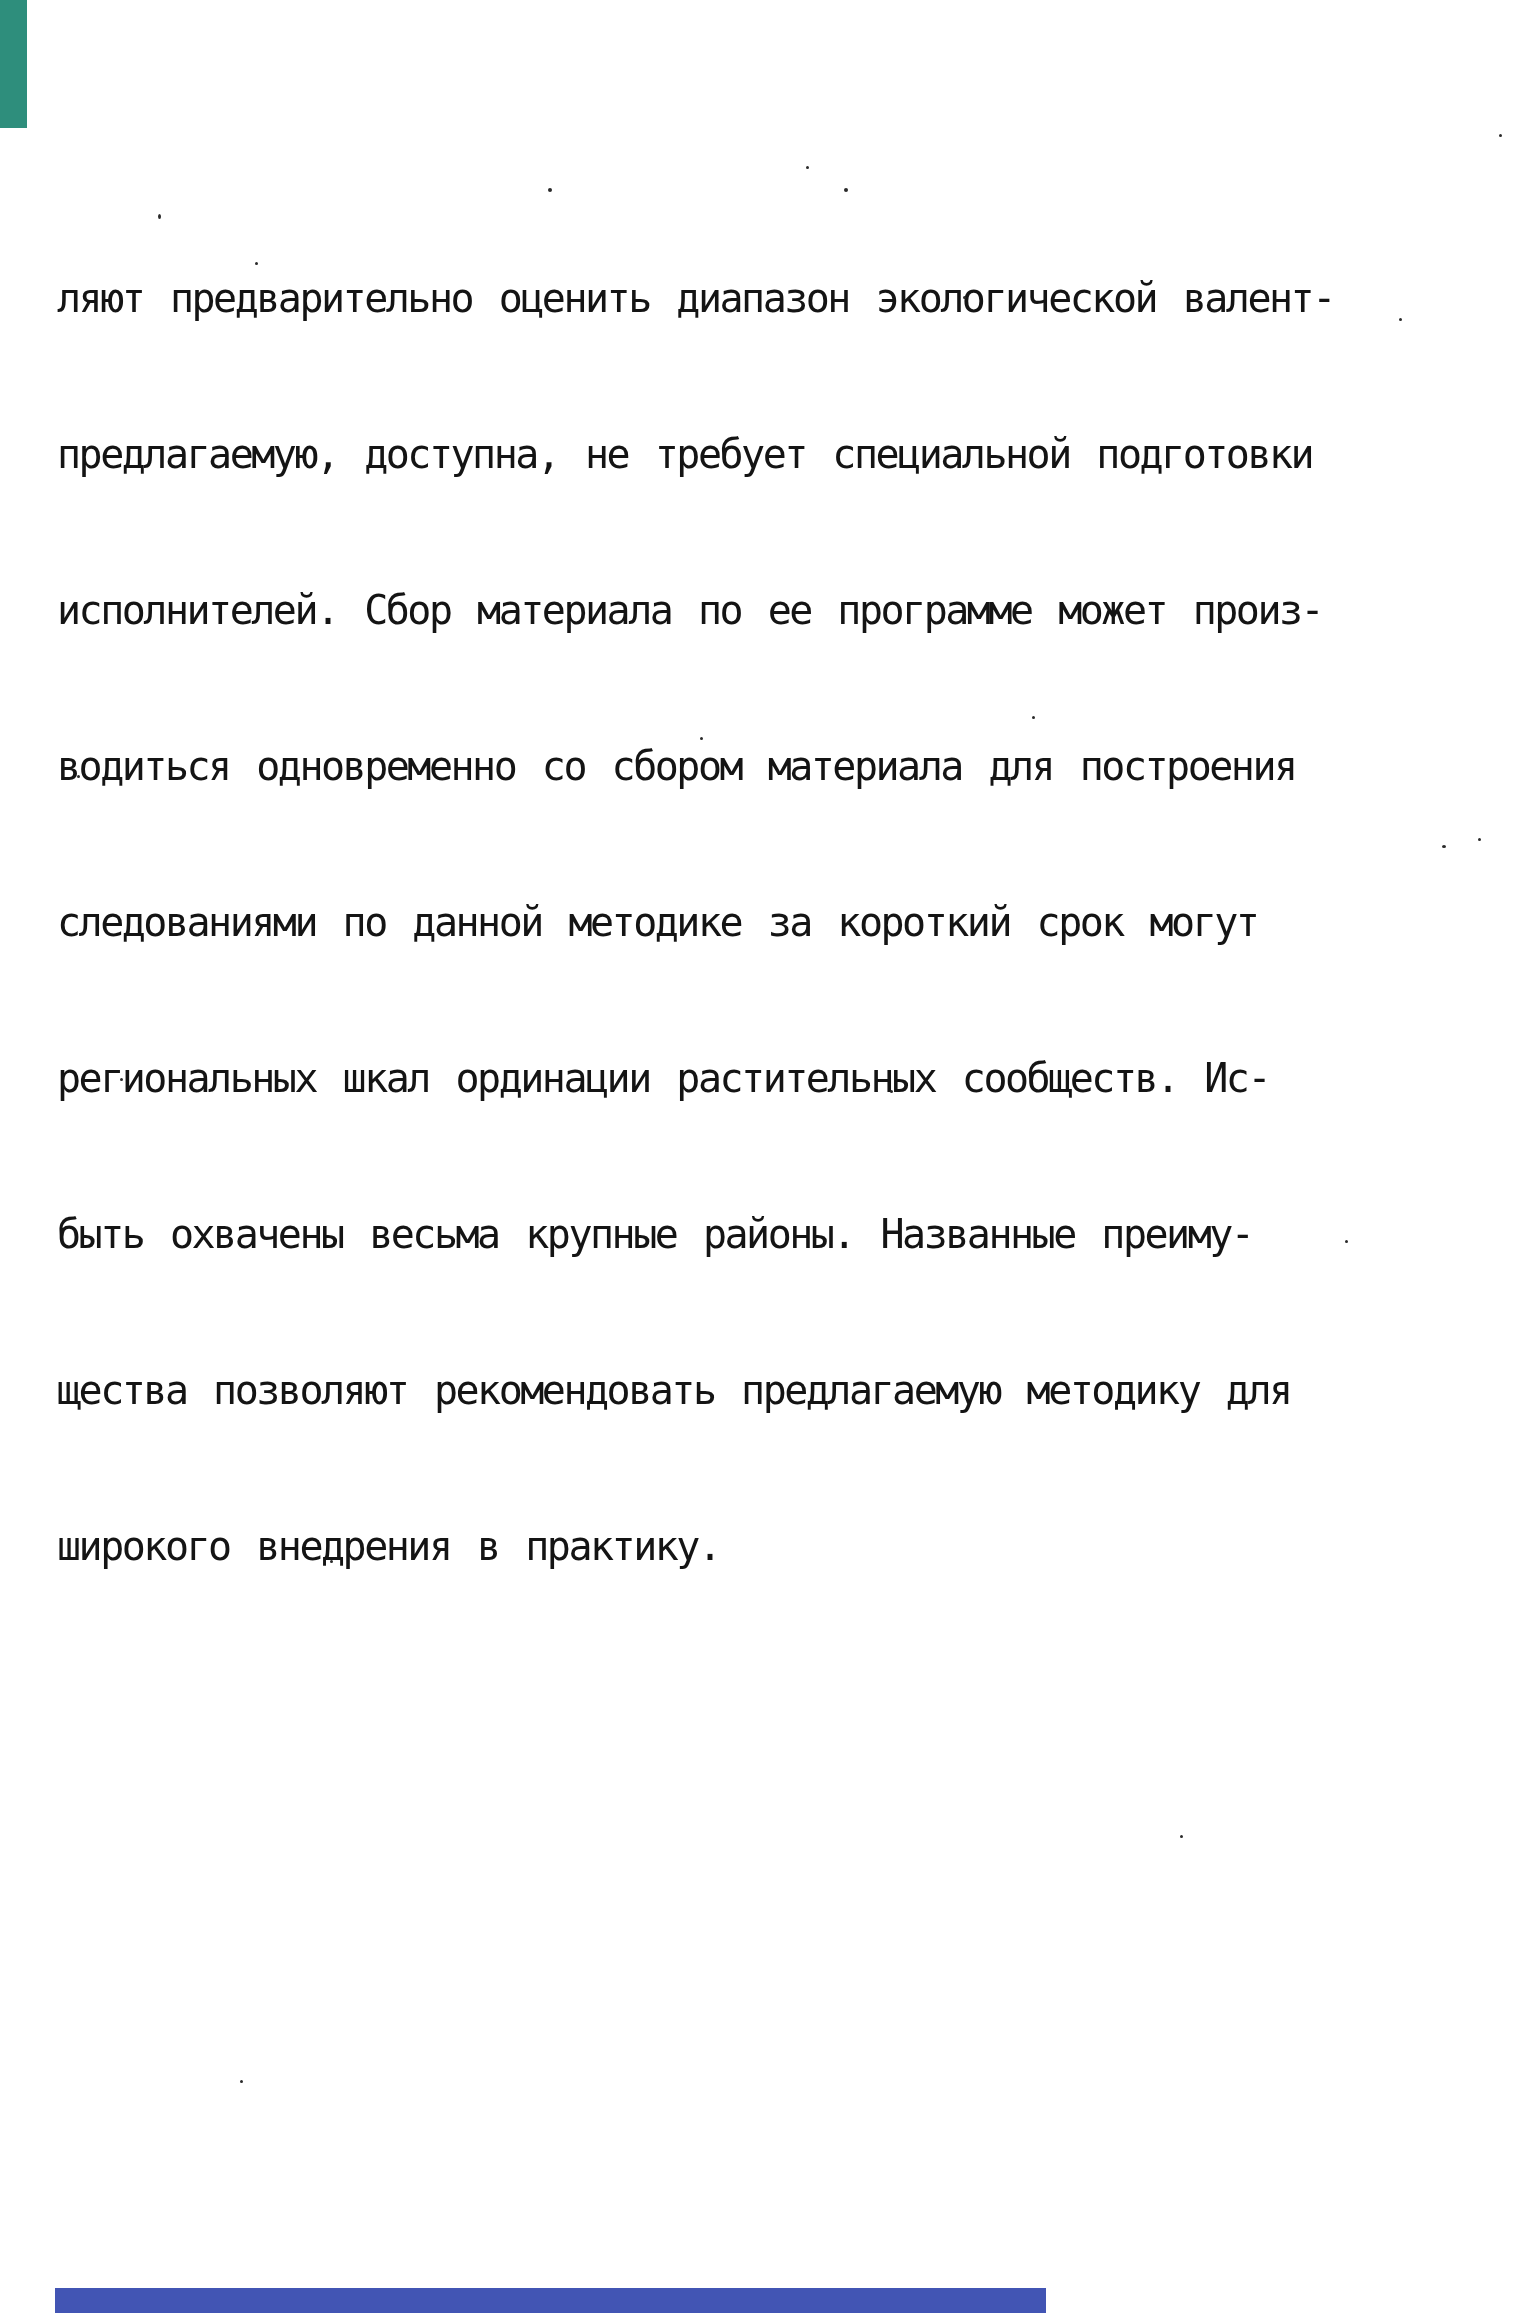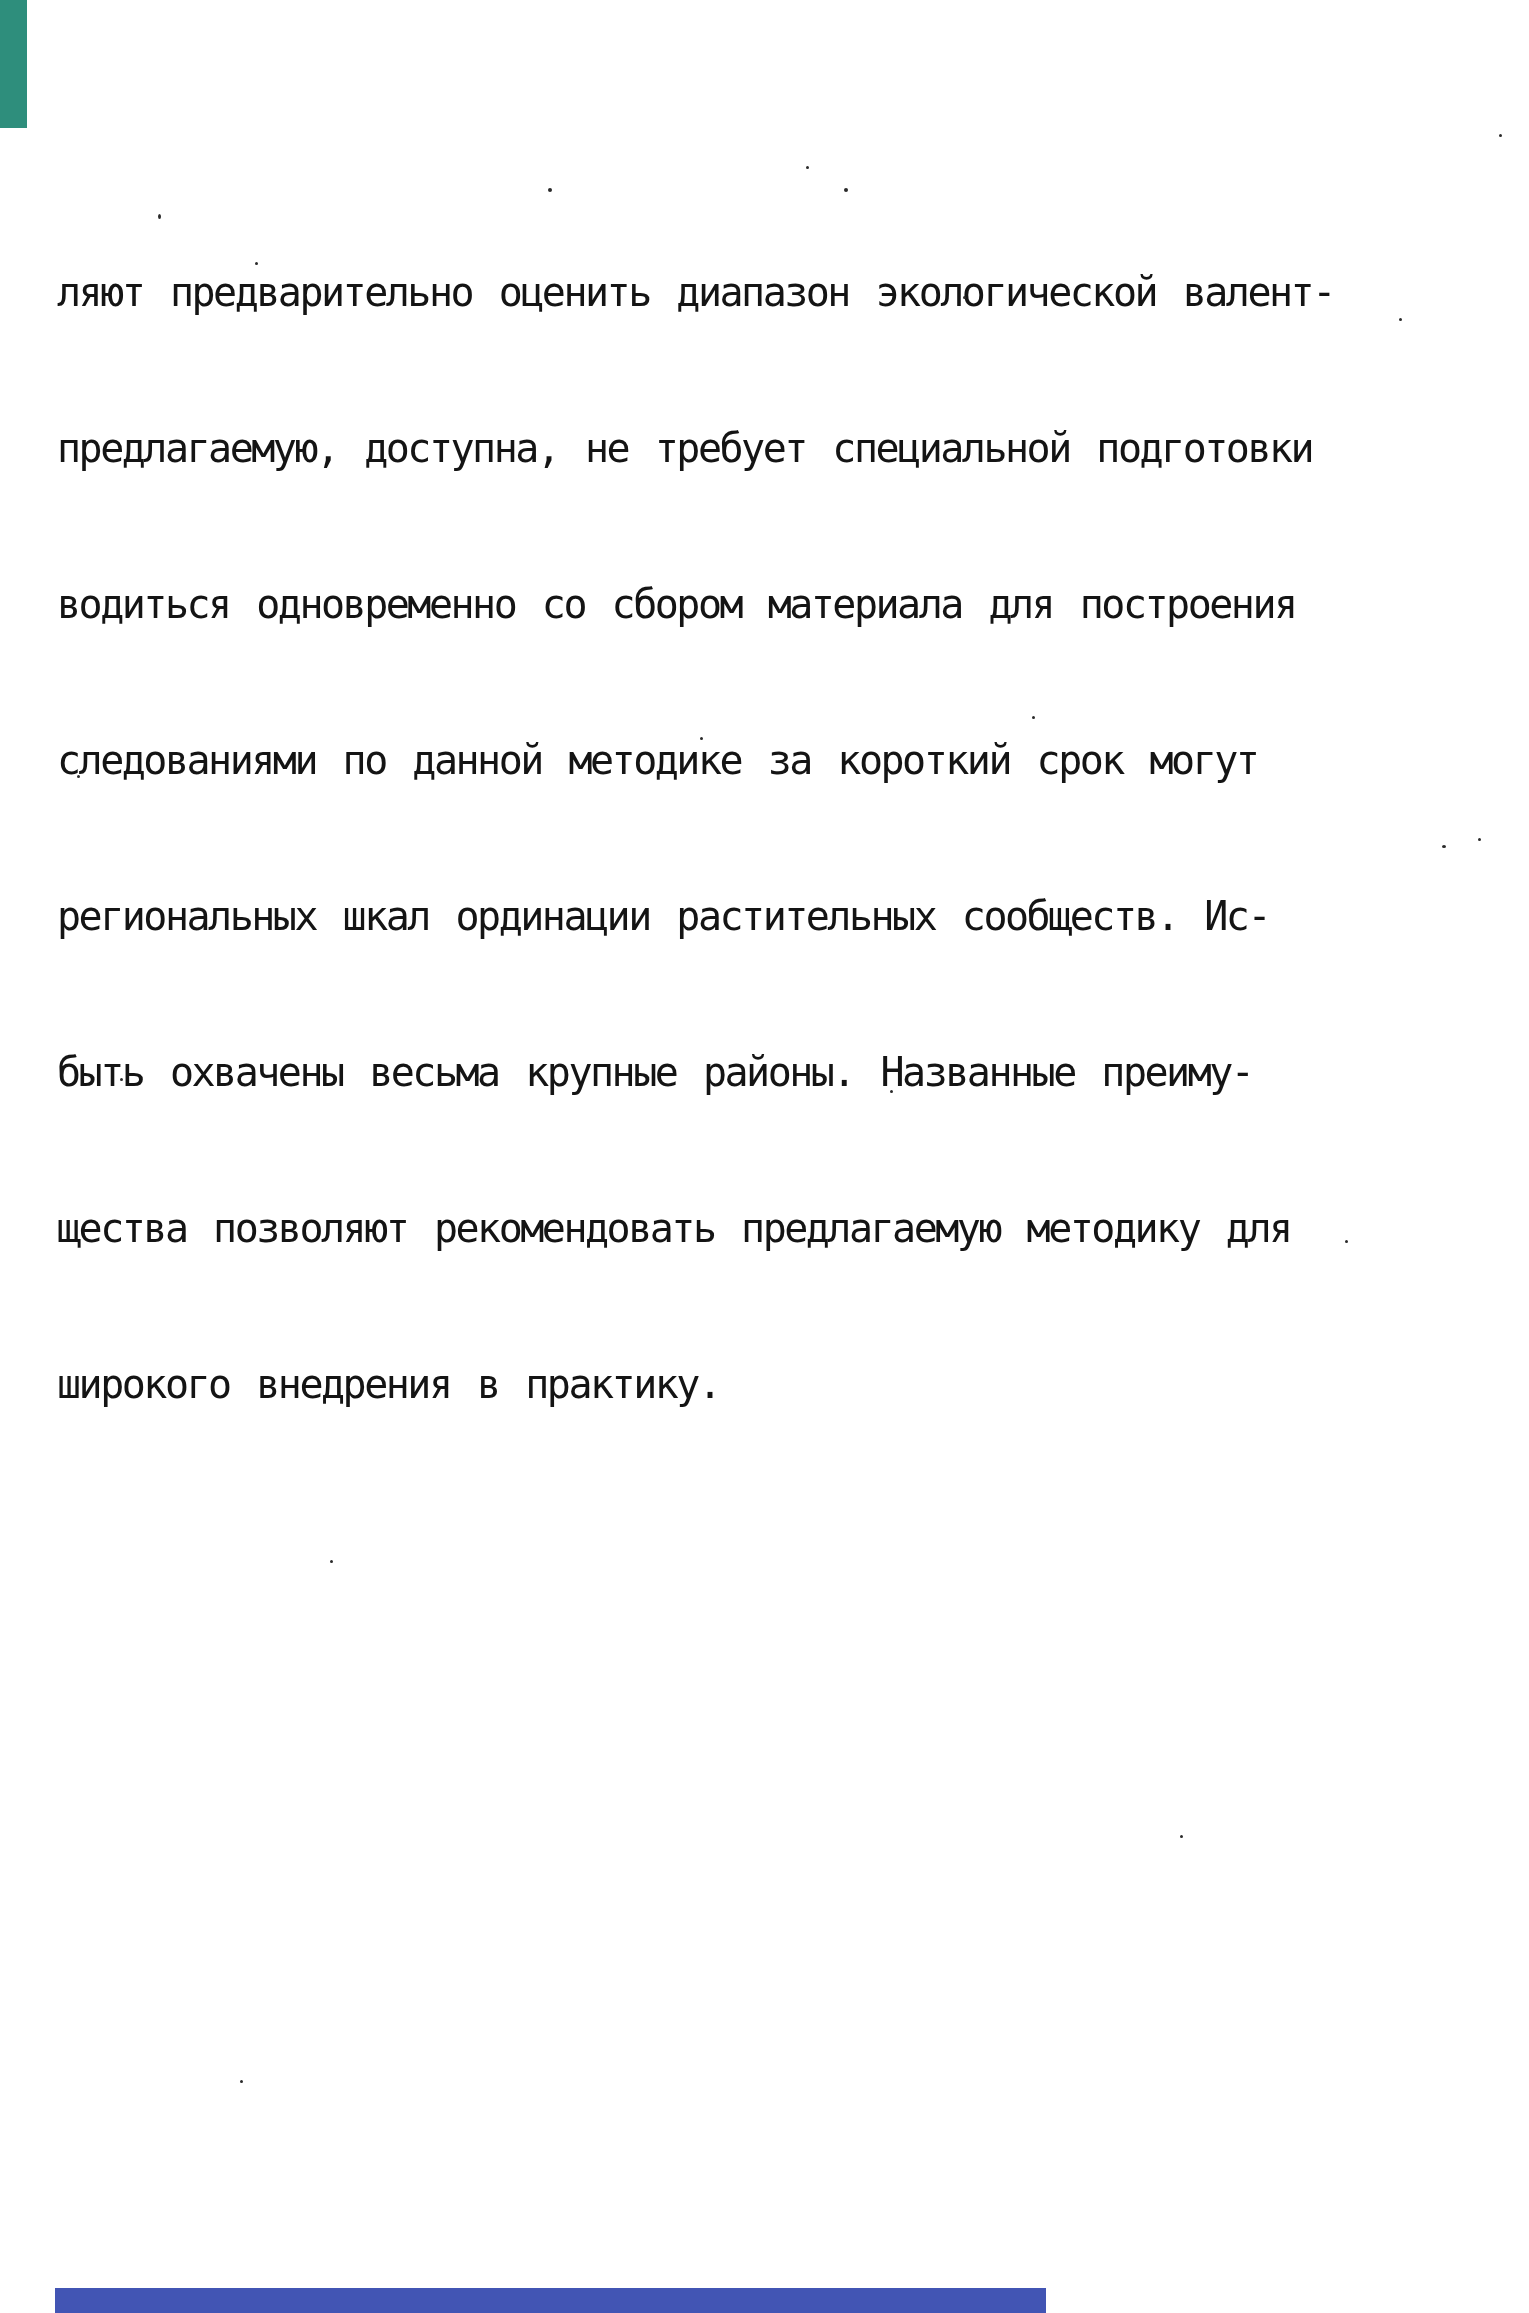"ляют предварительно оценить диапазон" .text-block { top: 162px -> 168px }
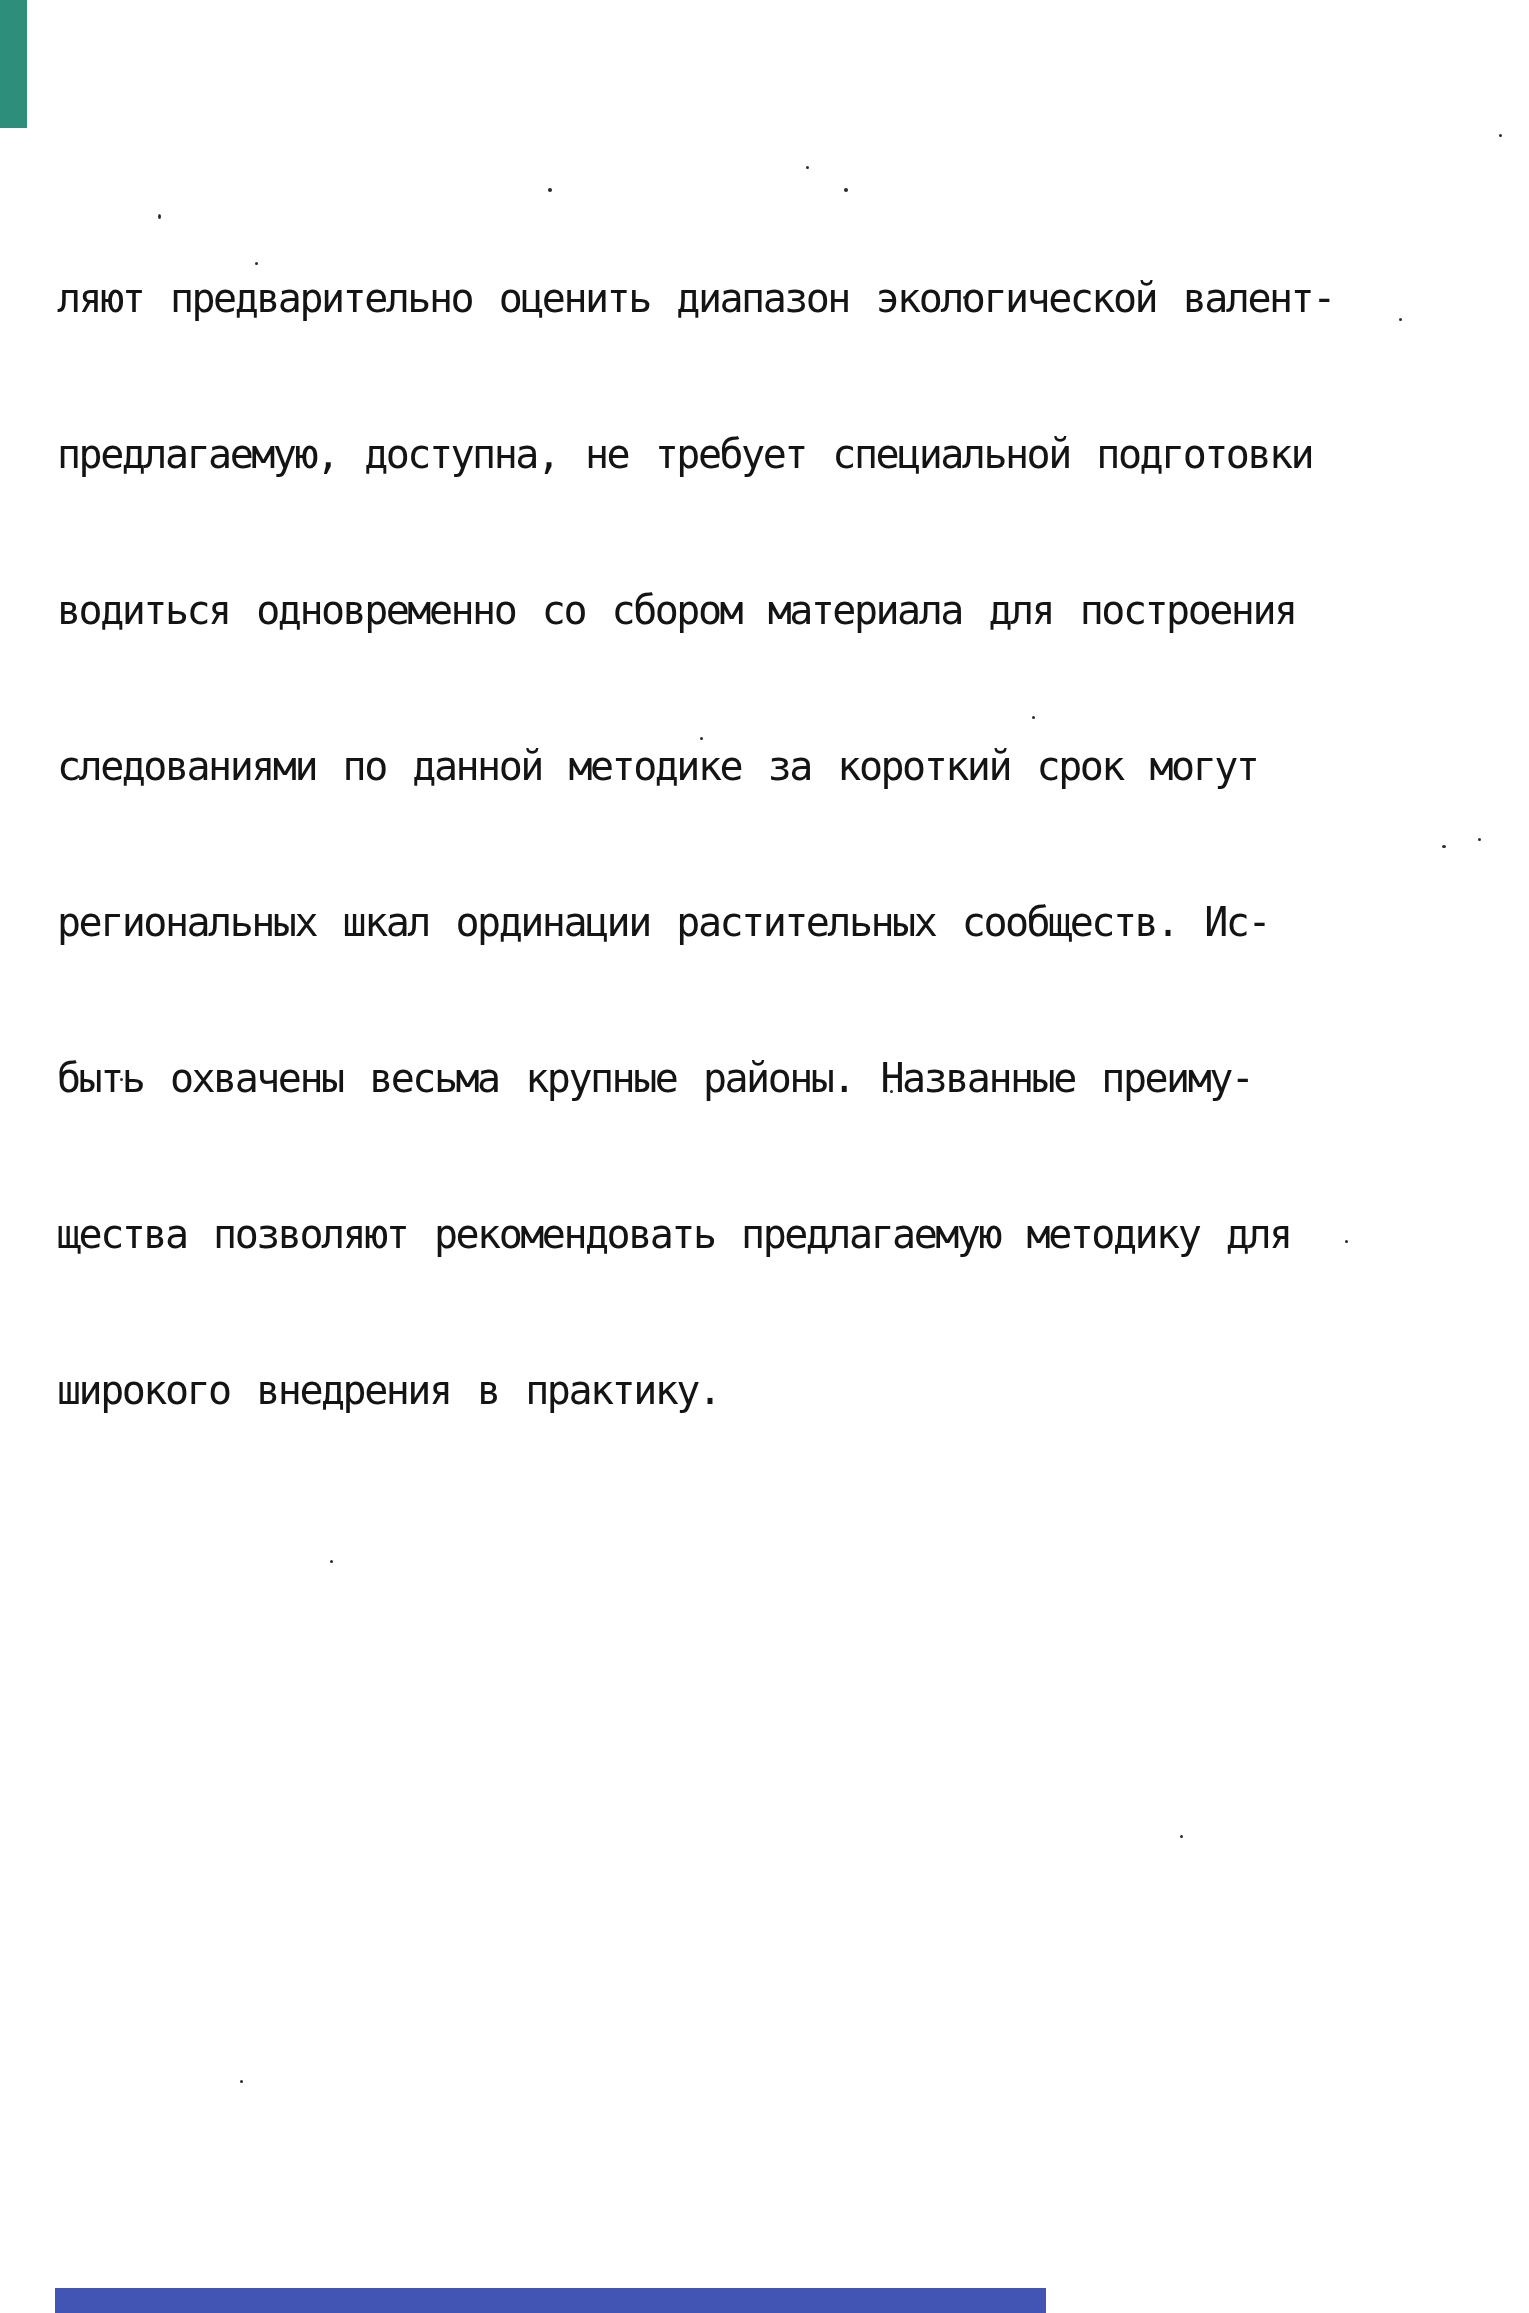"исполнителей. Сбор материала по ее" div.line { html: none -> <div>исполнителей. Сбор материала по ее программе может произ-</div> }
